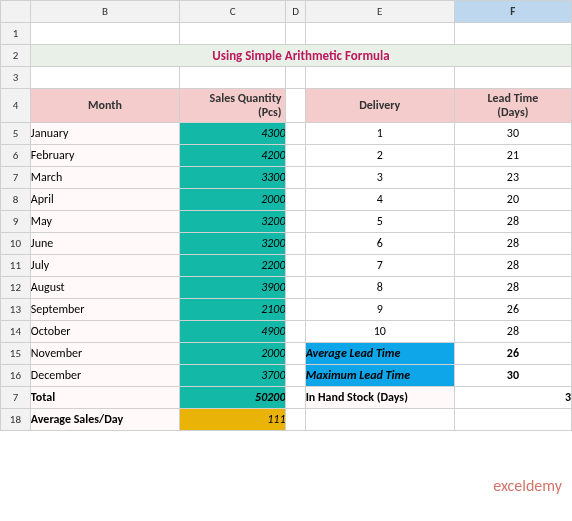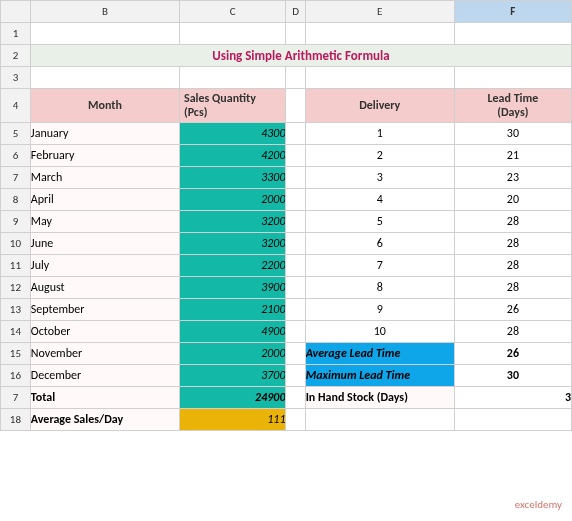"Sales Quantity" div { text-align: left -> right }
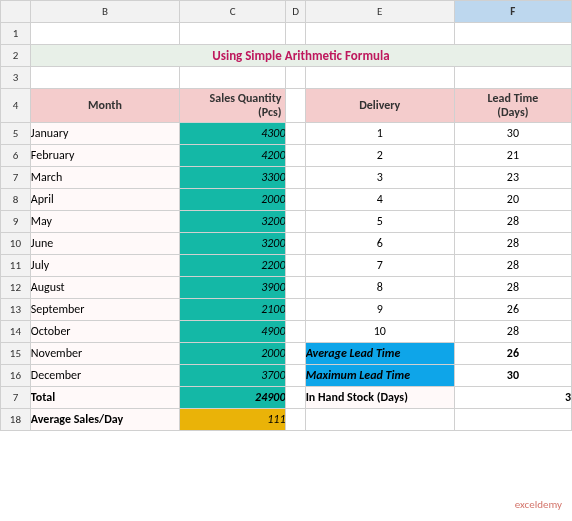"24900" td.data-left-num { text: 24900 -> 50200 }
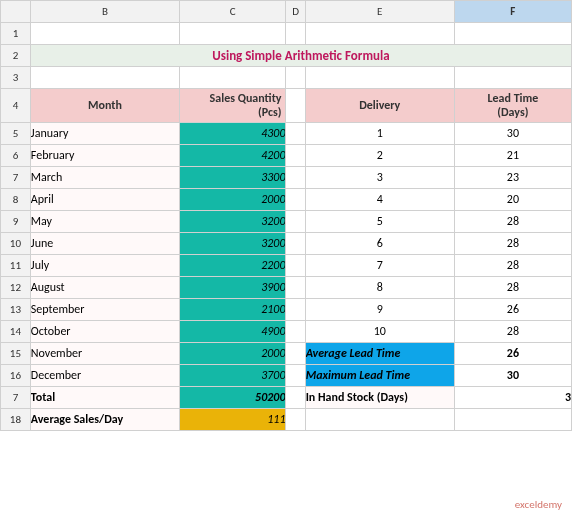"exceldemy" .watermark { bottom: 10px -> 26px; font-size: 11px -> 16px }
